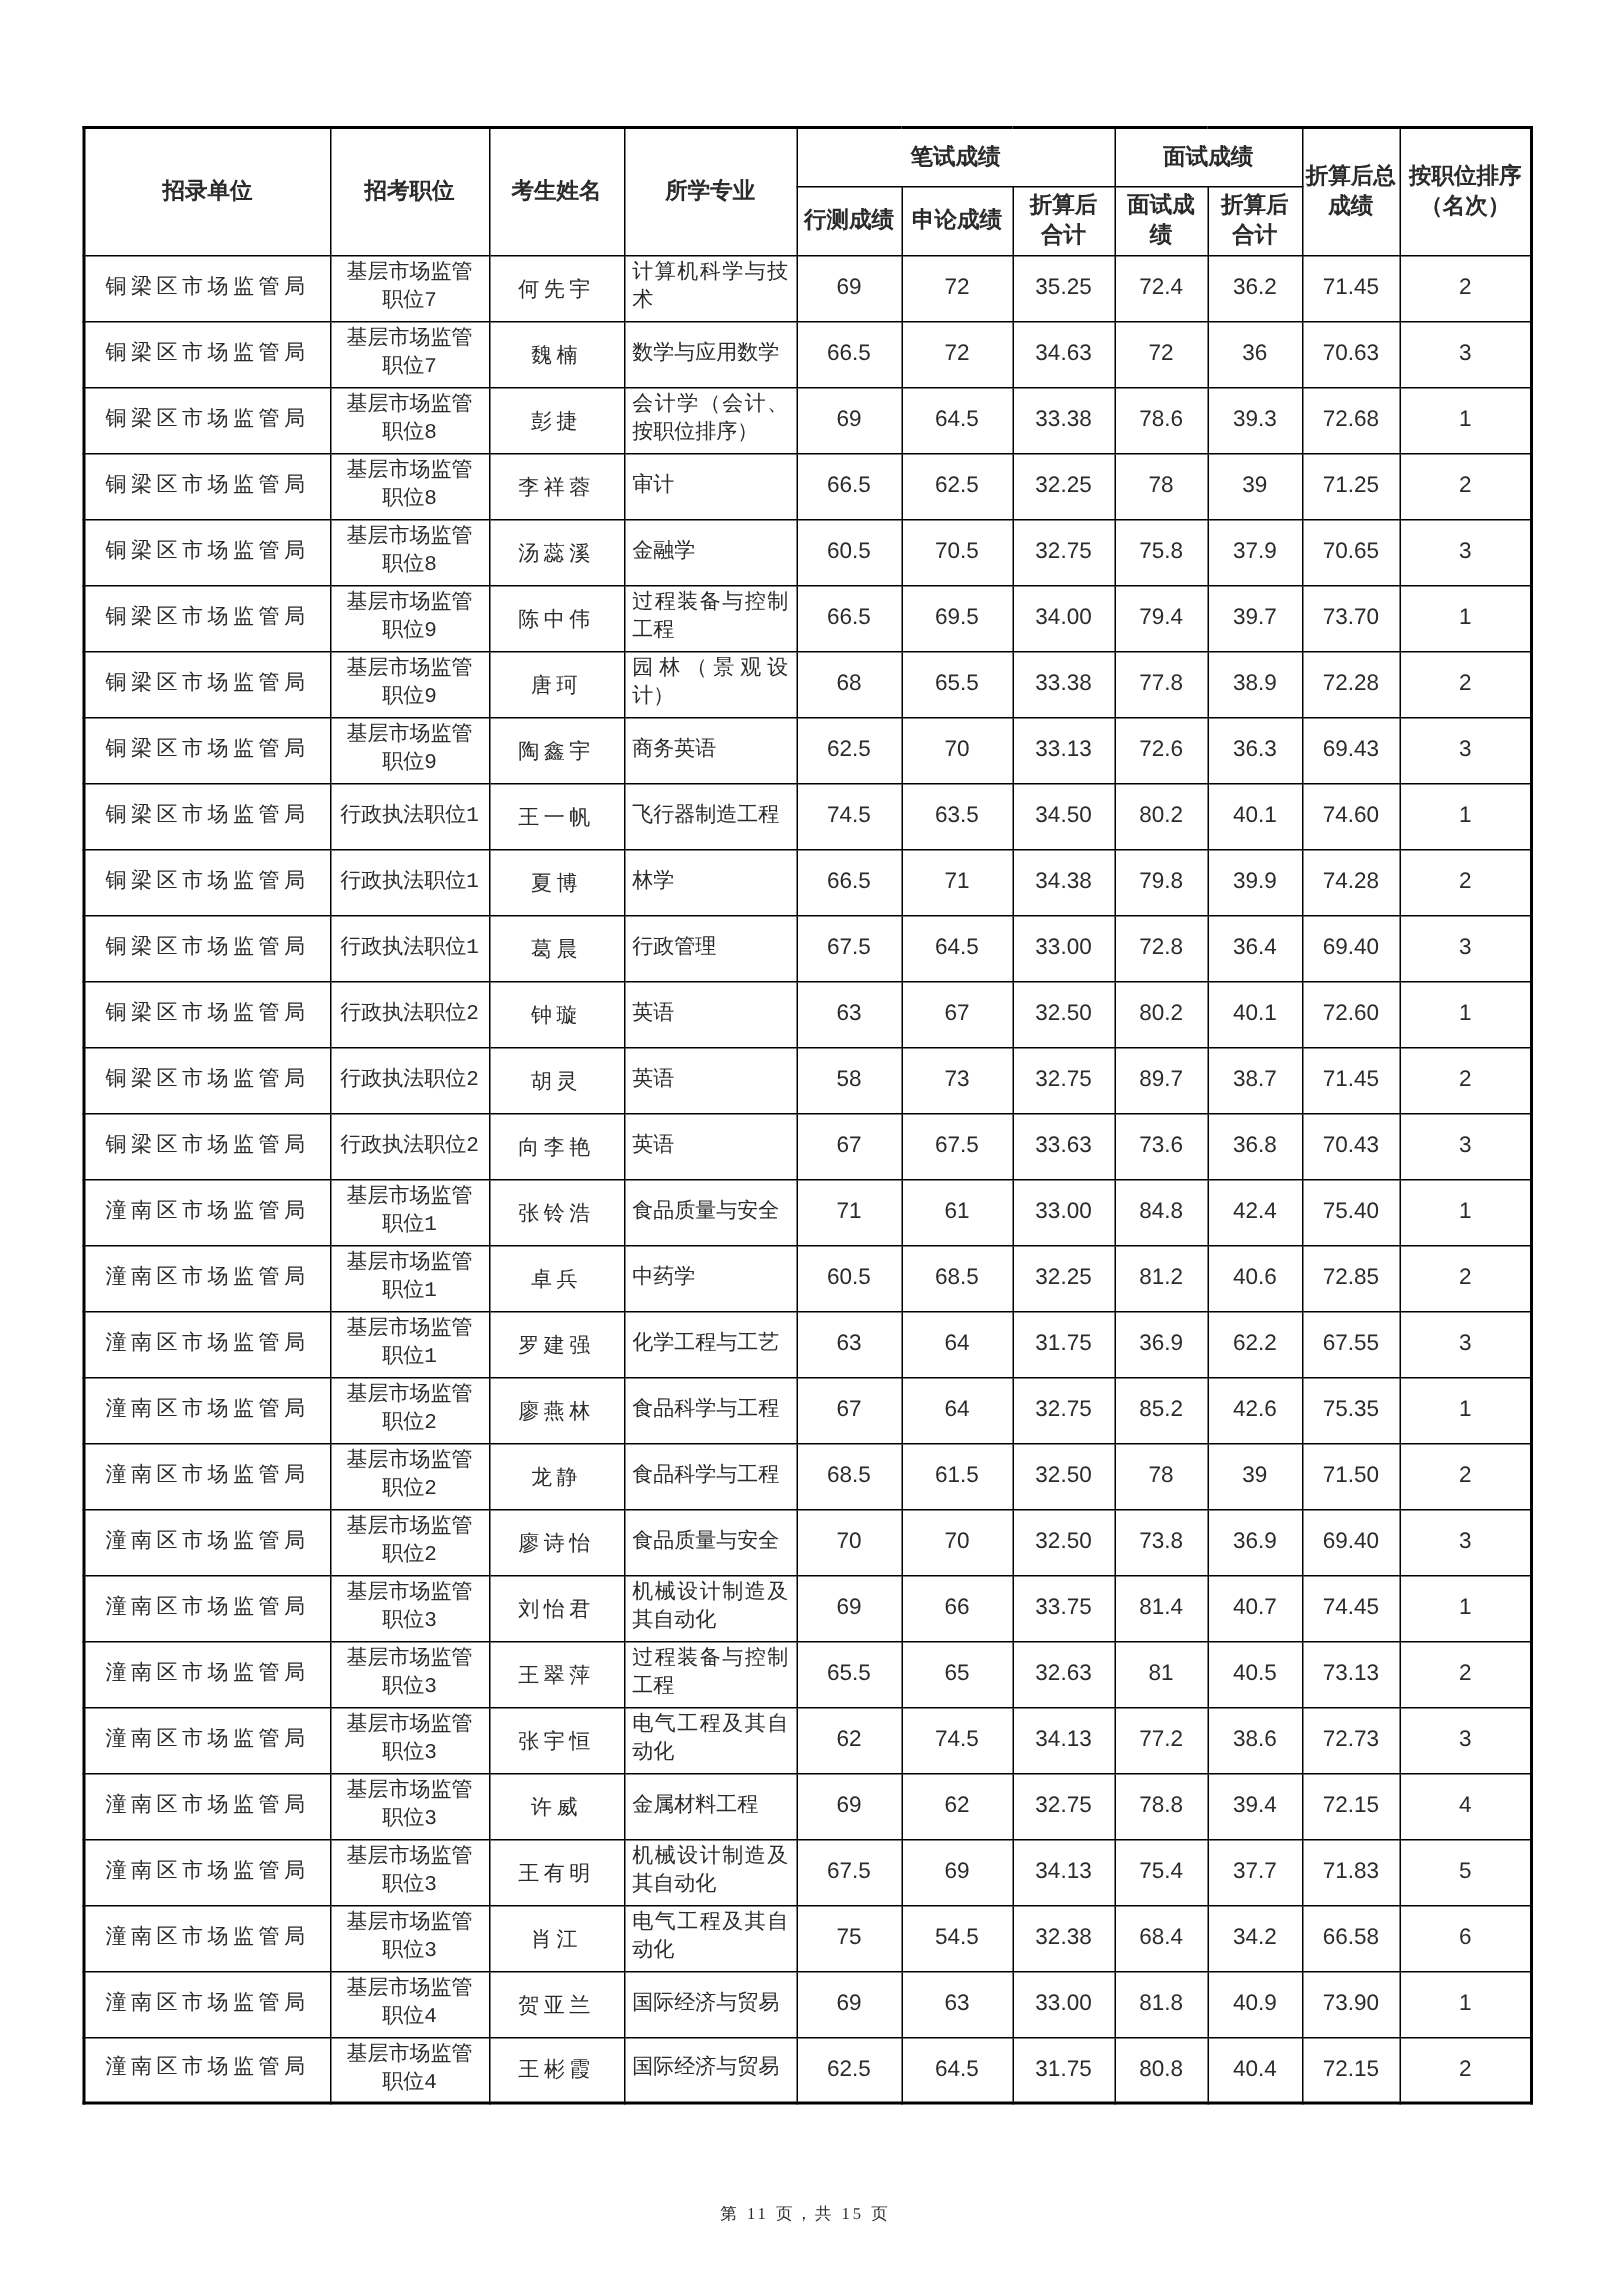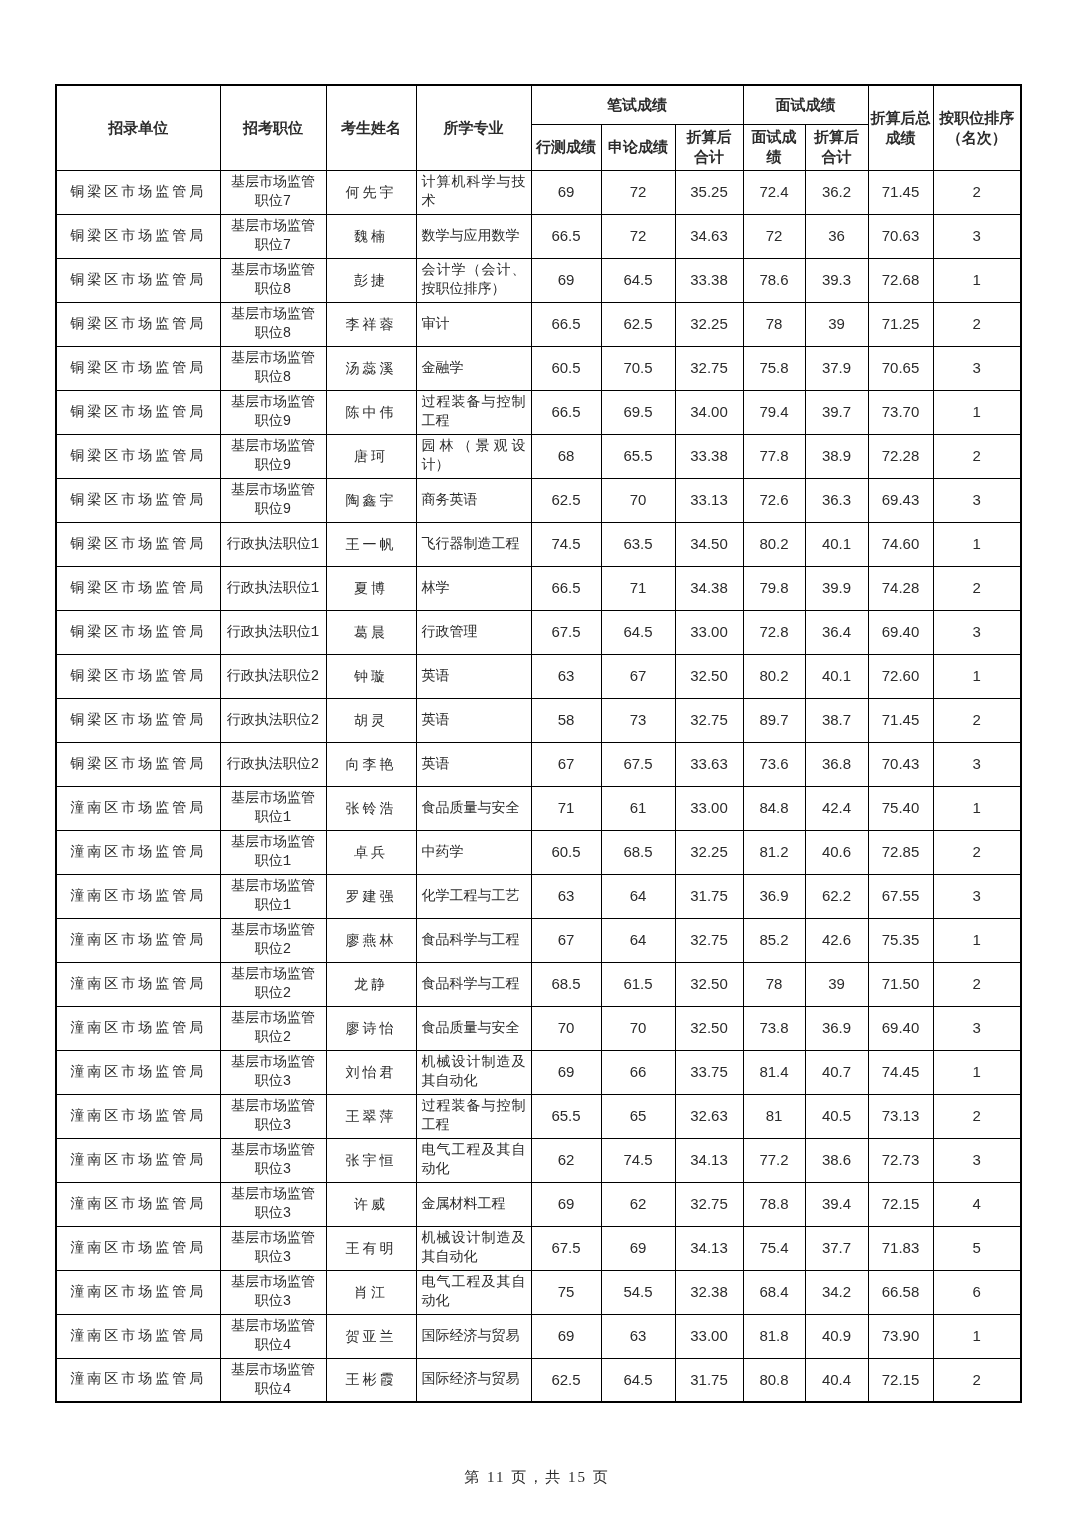"第 11 页，共 15 页" .footer { font-size: 15px -> 11px }
